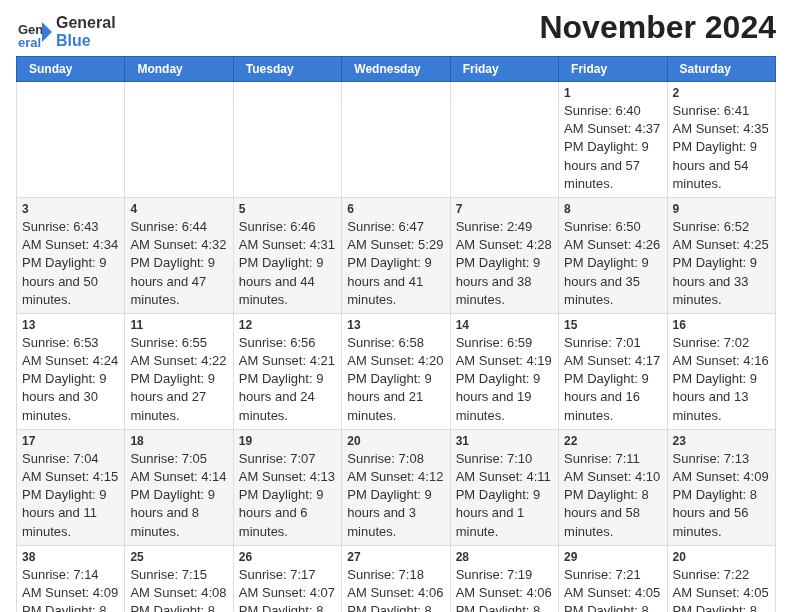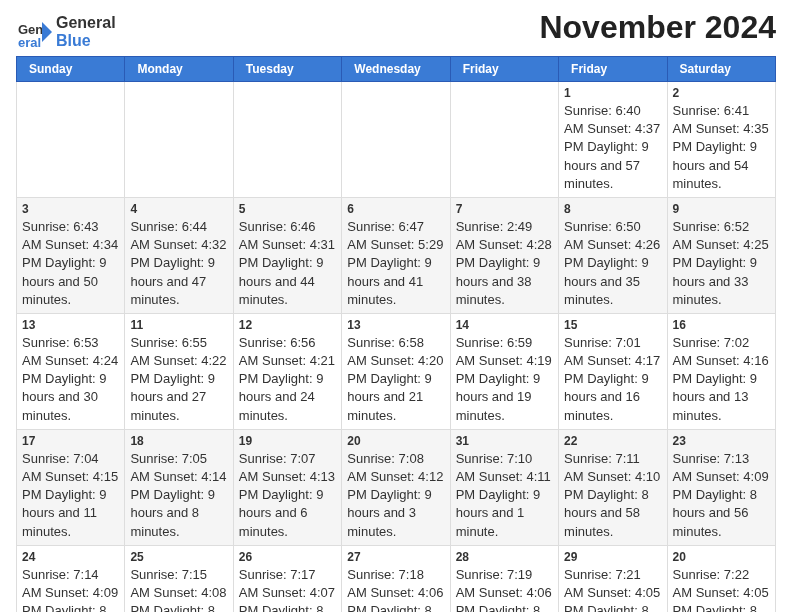"24" span.day-num { text: 24 -> 38 }
